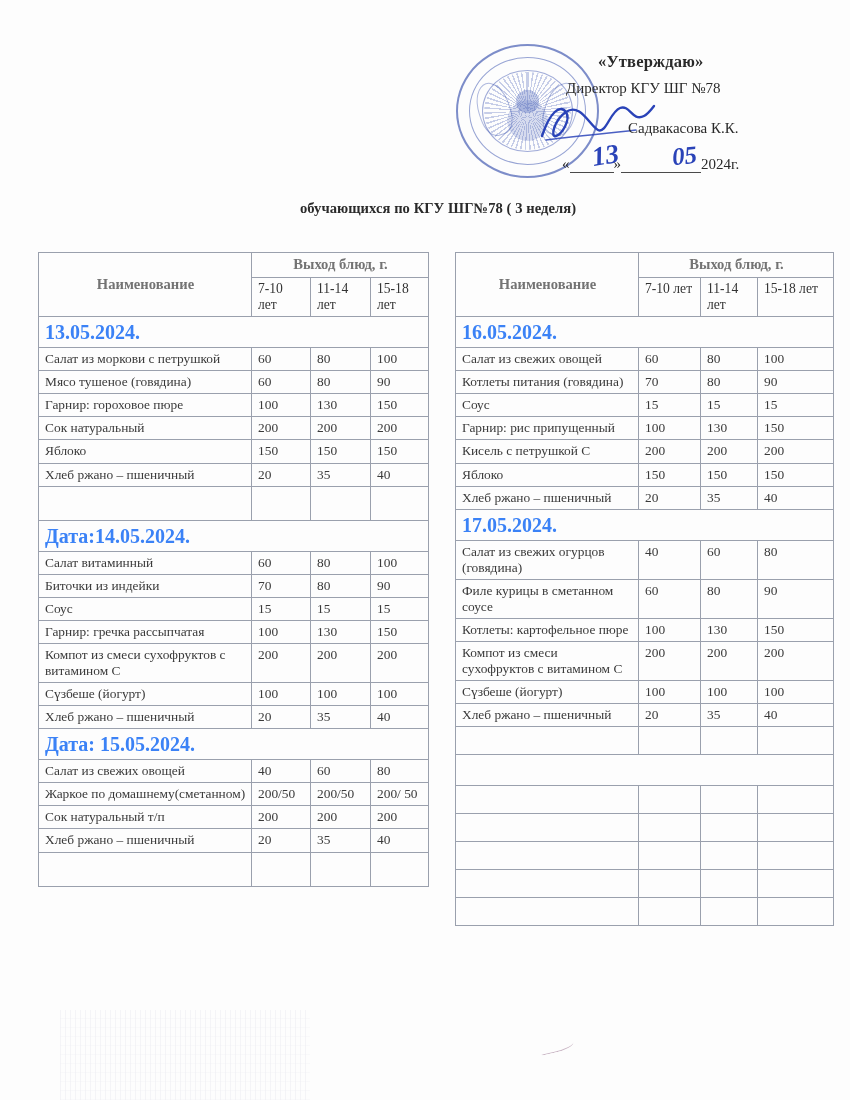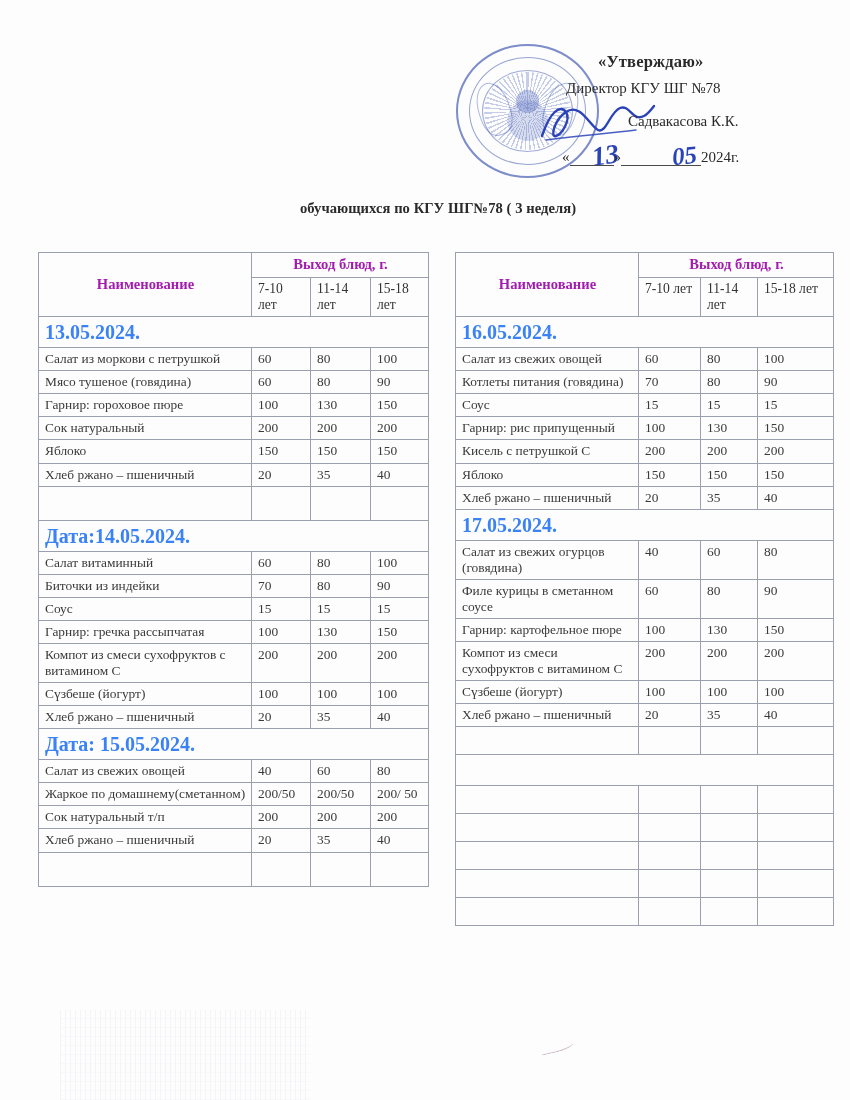"Садвакасова К.К." .approval .line3 { margin-top: 16px -> 23px }
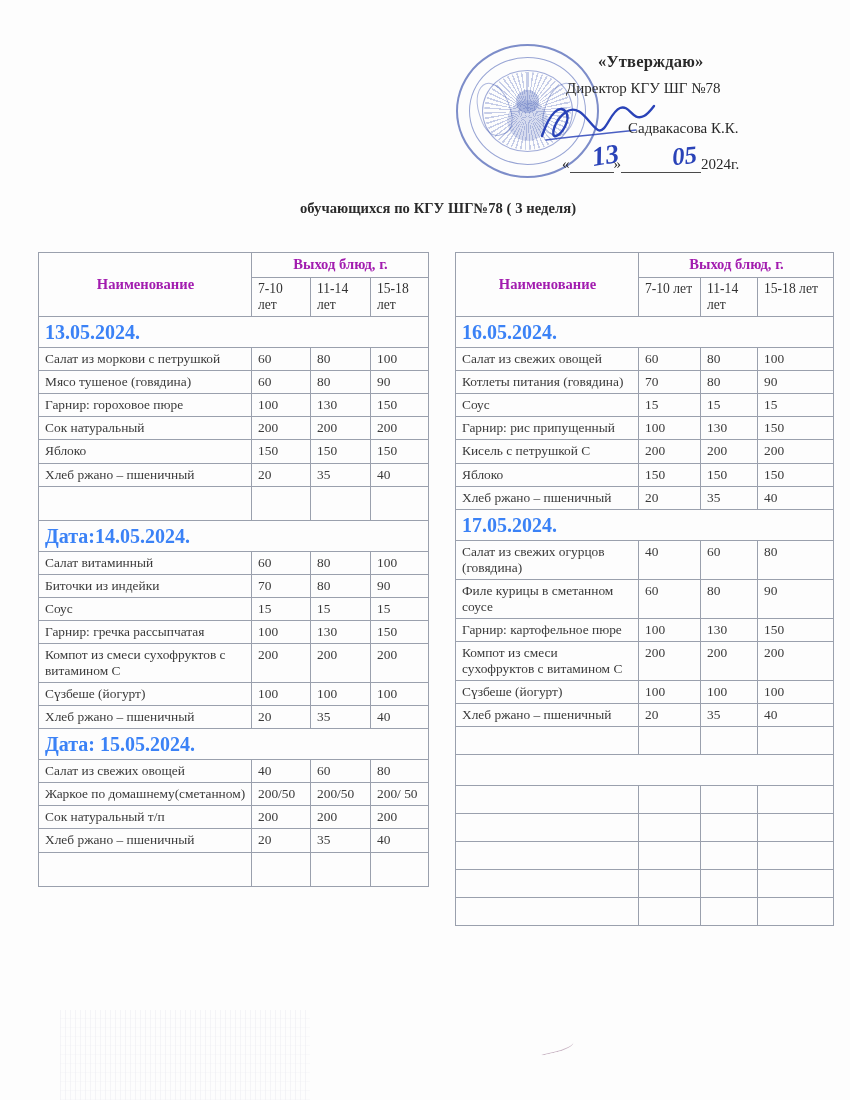"Выход блюд, г." .tbl .hdr-name, .tbl .hdr-group { color: #a21caf -> #737373 }
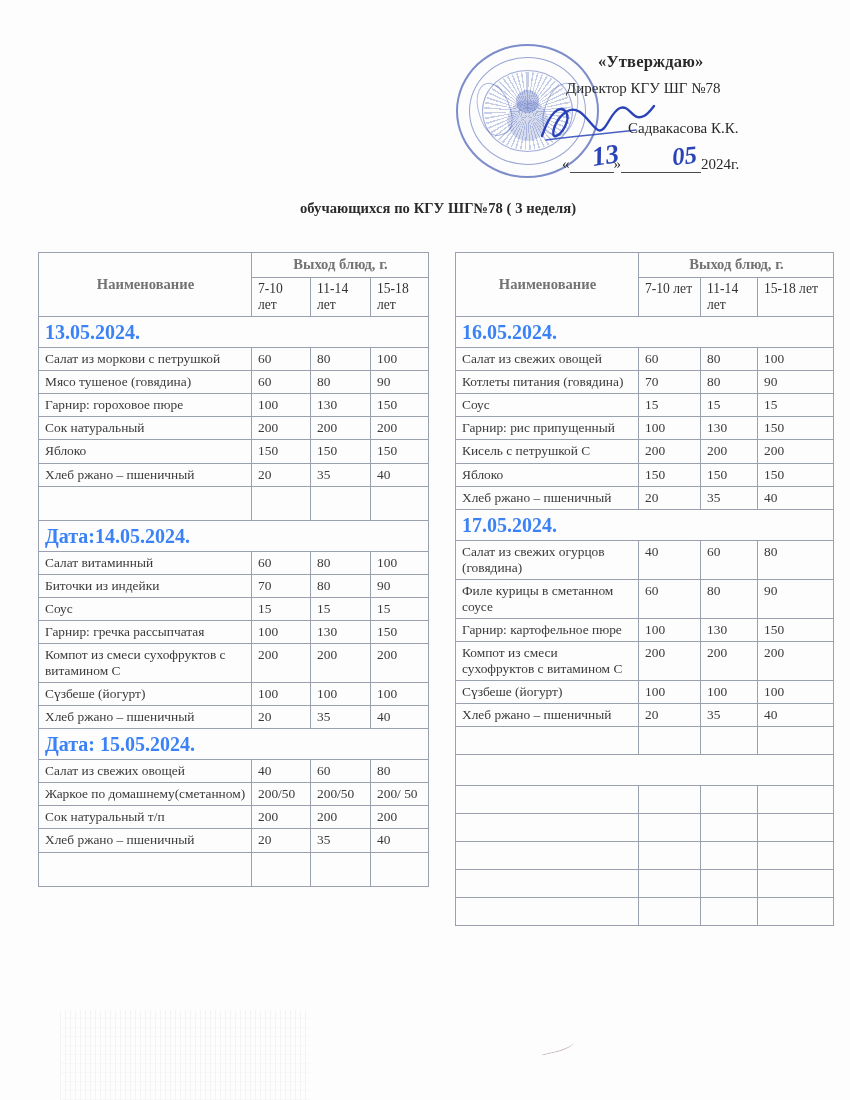"Гарнир: картофельное пюре" td { text: Гарнир -> Котлеты }
